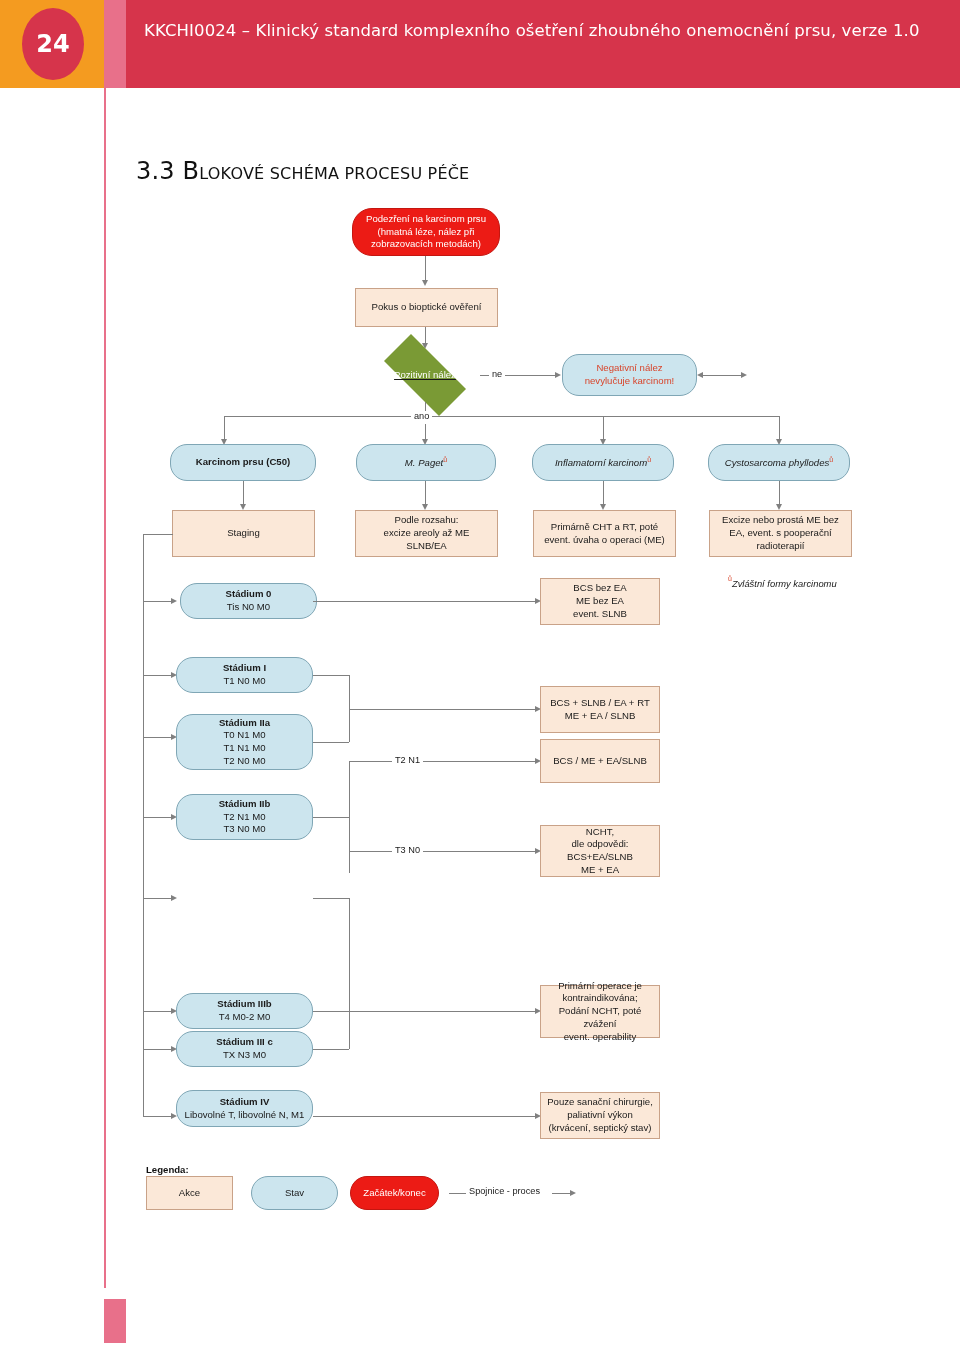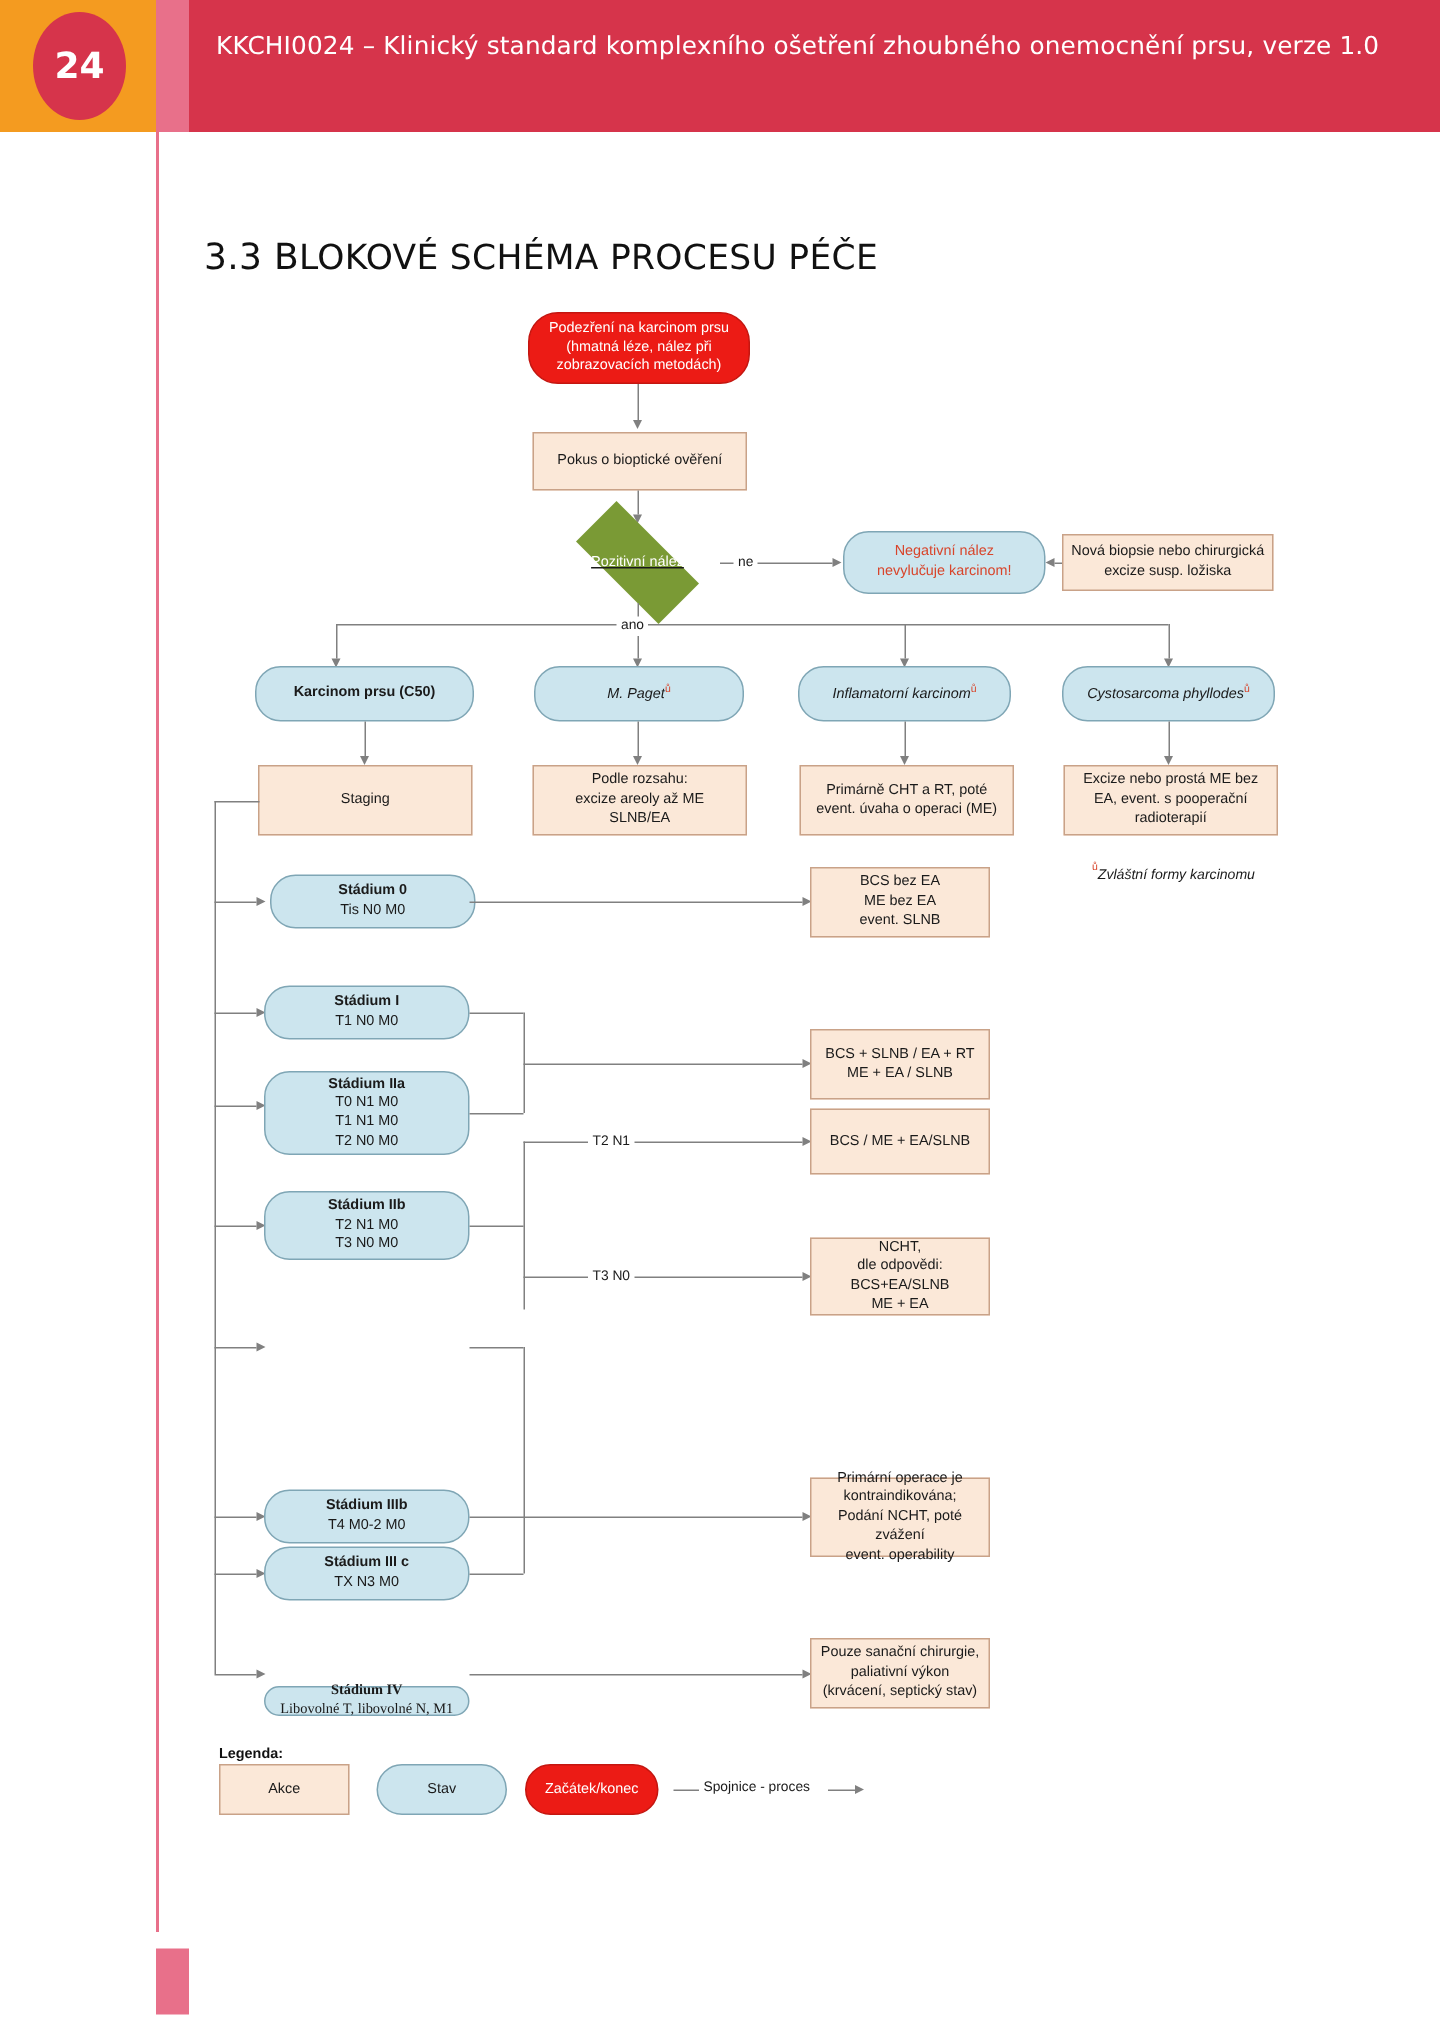"LOKOVÉ SCHÉMA PROCESU PÉČE" .sec-title .sc { font-size: 23px -> 16px }
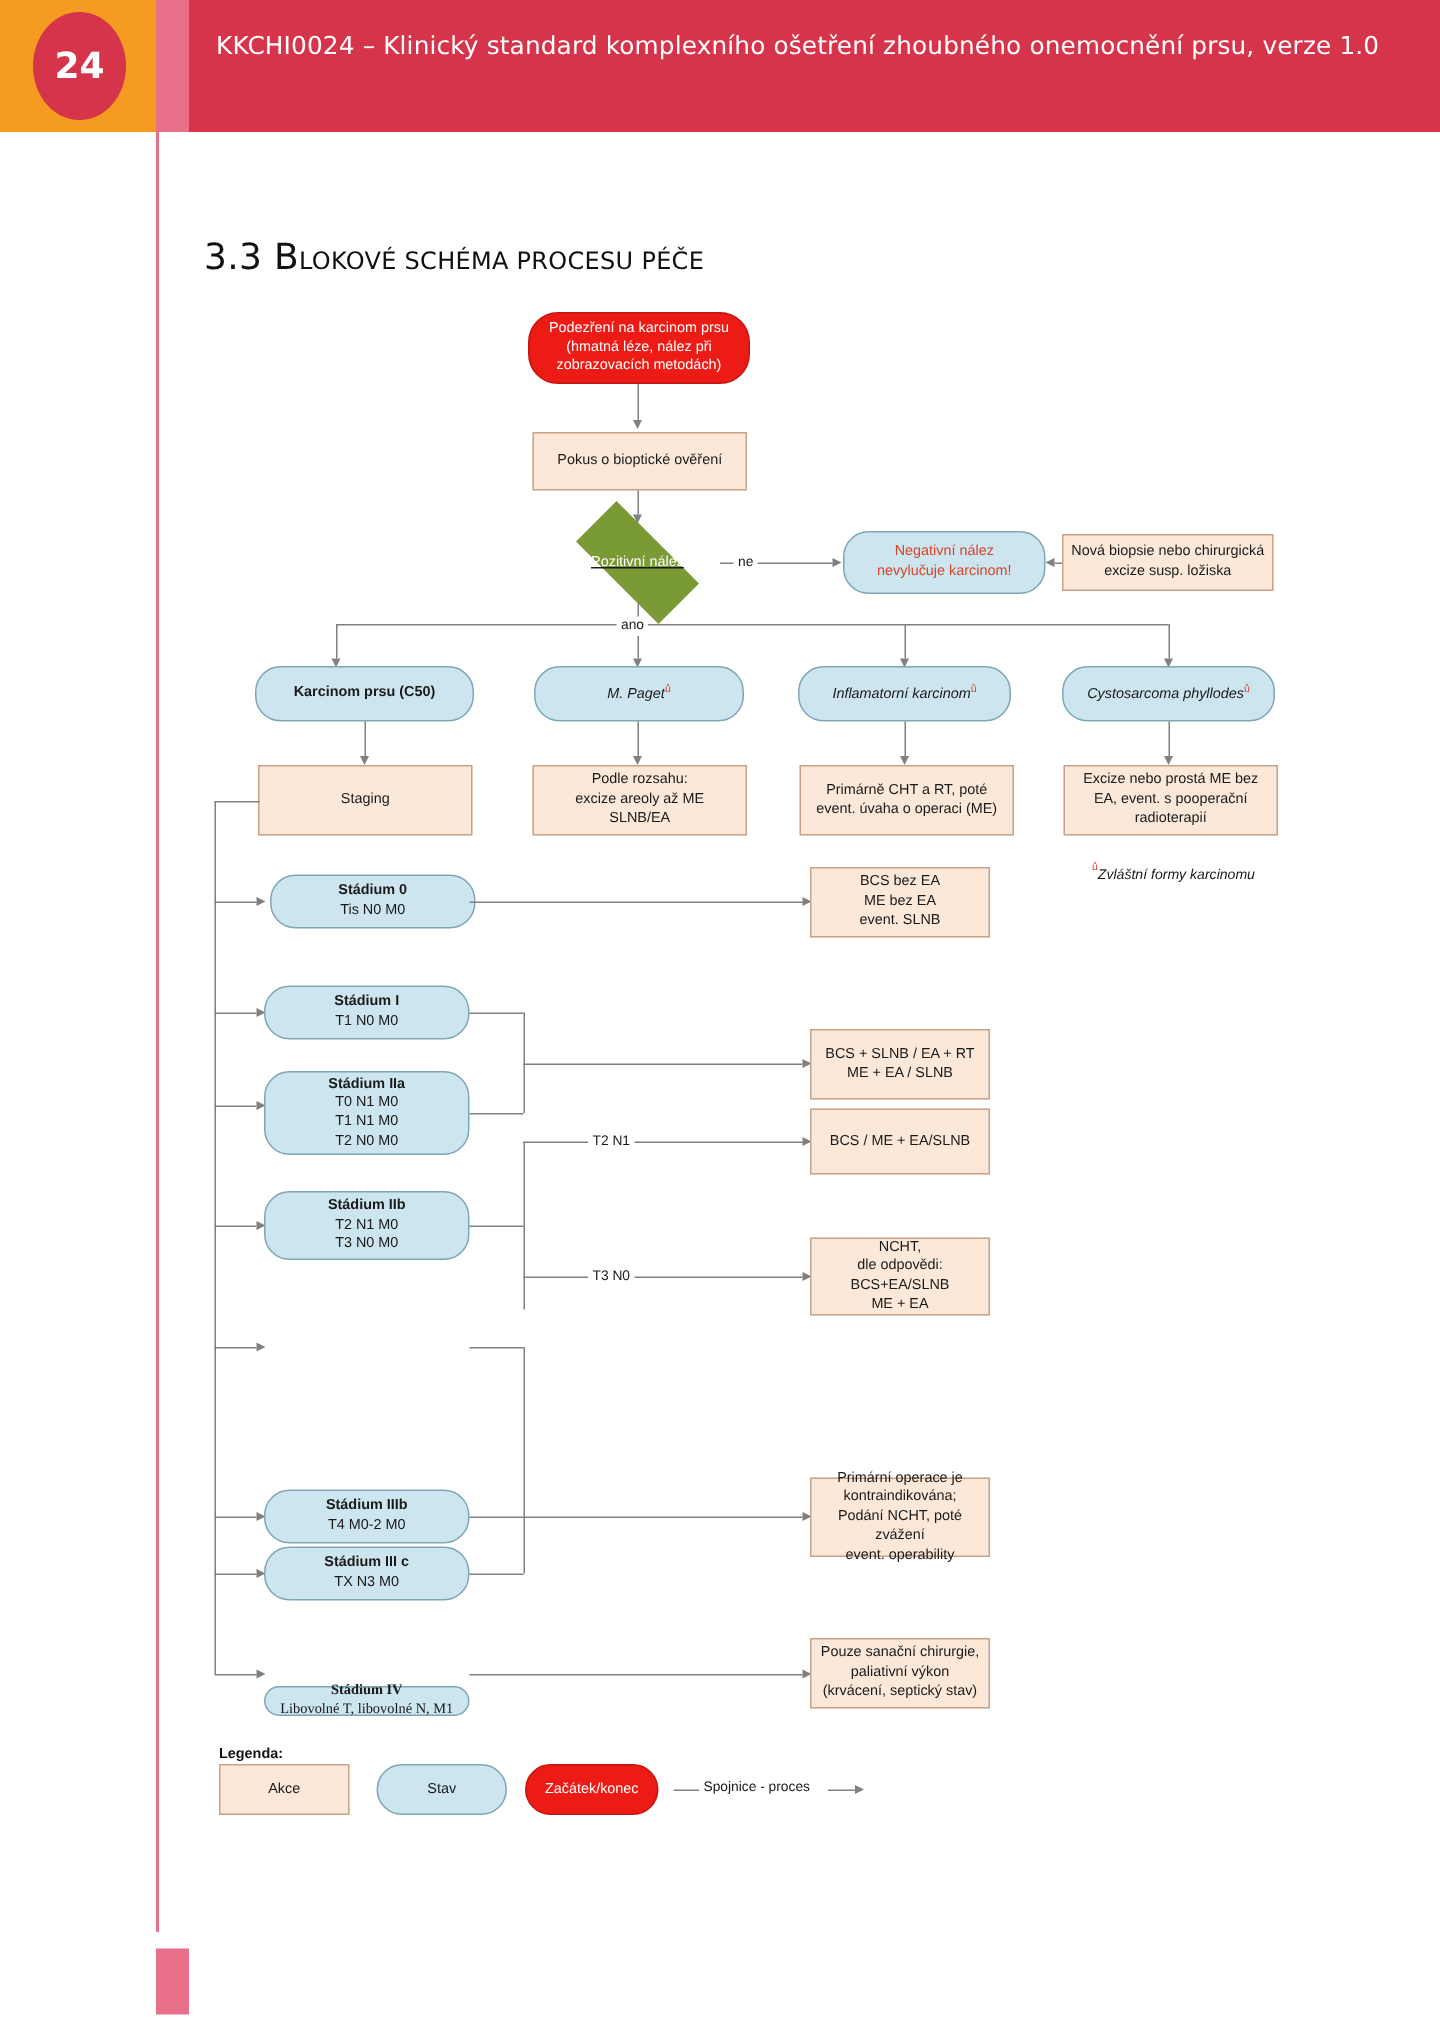"Nová biopsie nebo chirurgická" div.node { html: <div> <div> <span>Nová biopsie nebo chirurgická</span><br> <span>excize susp. ložiska</span> </div> </div> -> none }
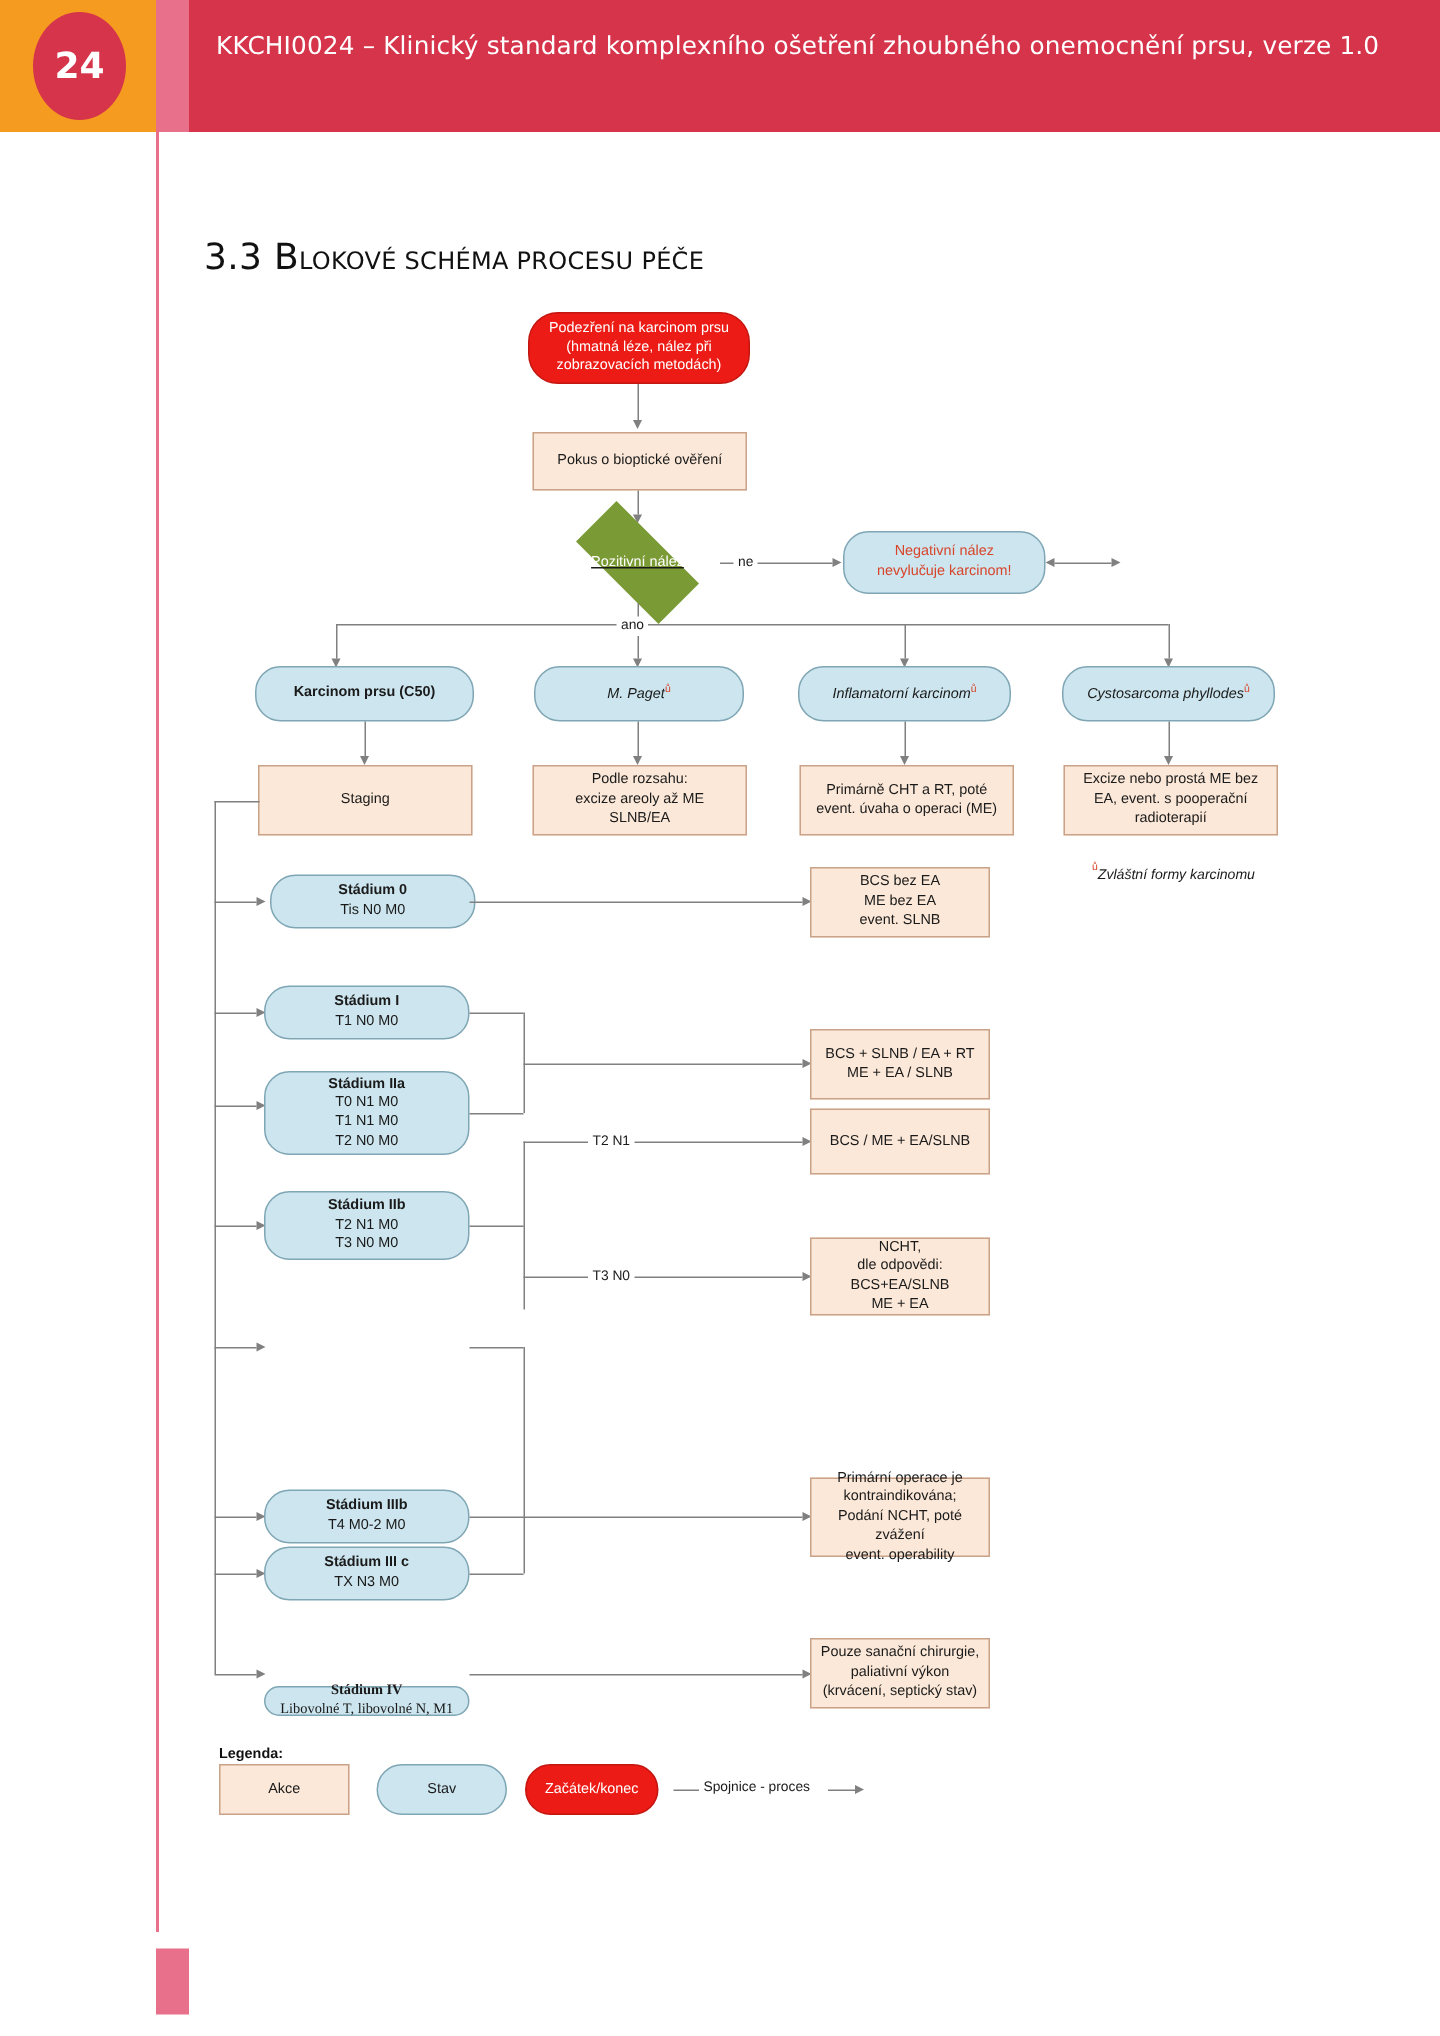"Stádium IV" div.node { font-family: Liberation Serif, serif -> none; height: 20px -> 37px; top: 1124px -> 1090px }
